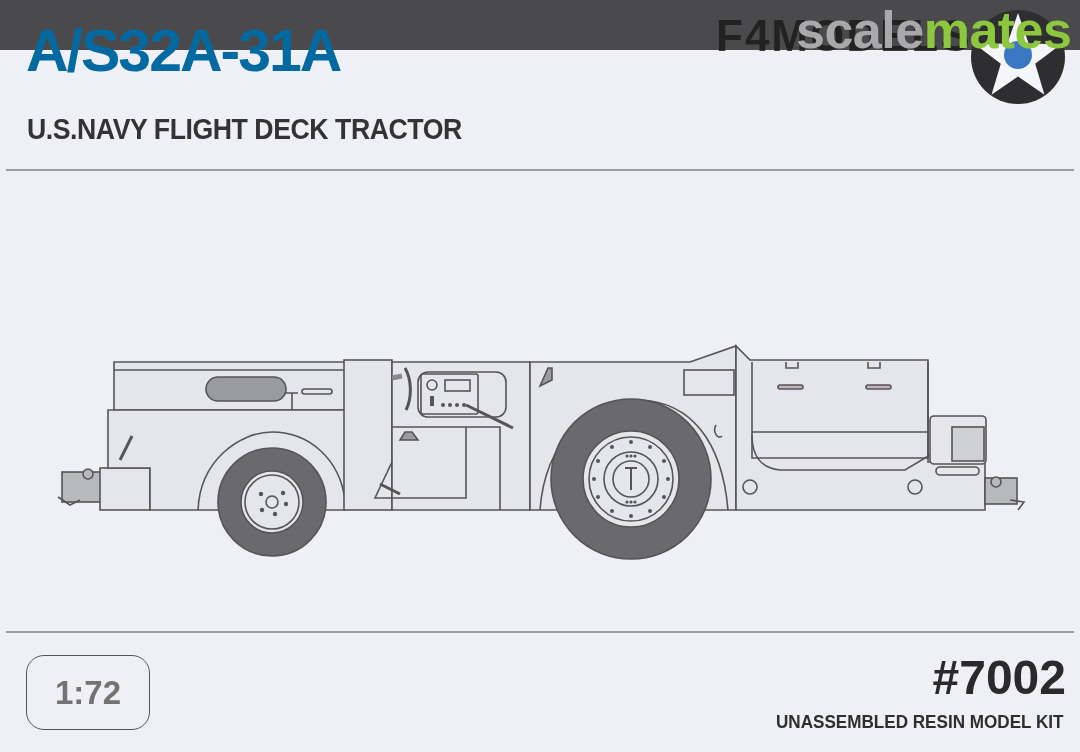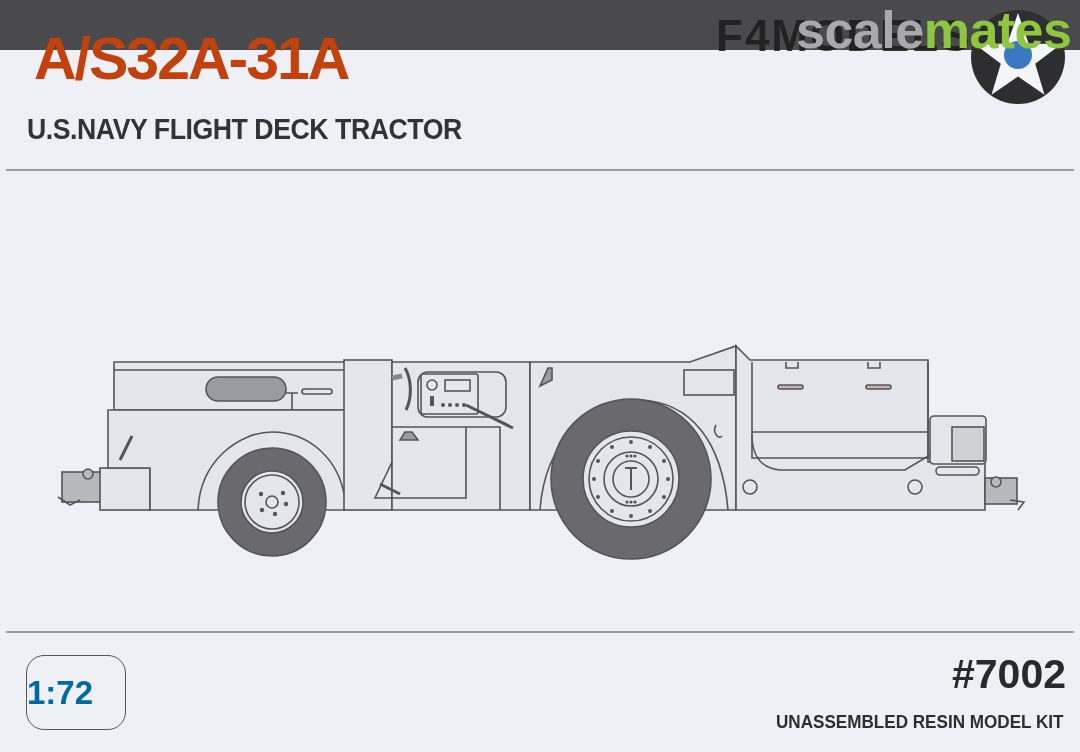"A/S32A-31A" .title-main { color: #c2410c -> #0369a1; margin: 8px -> 0 }
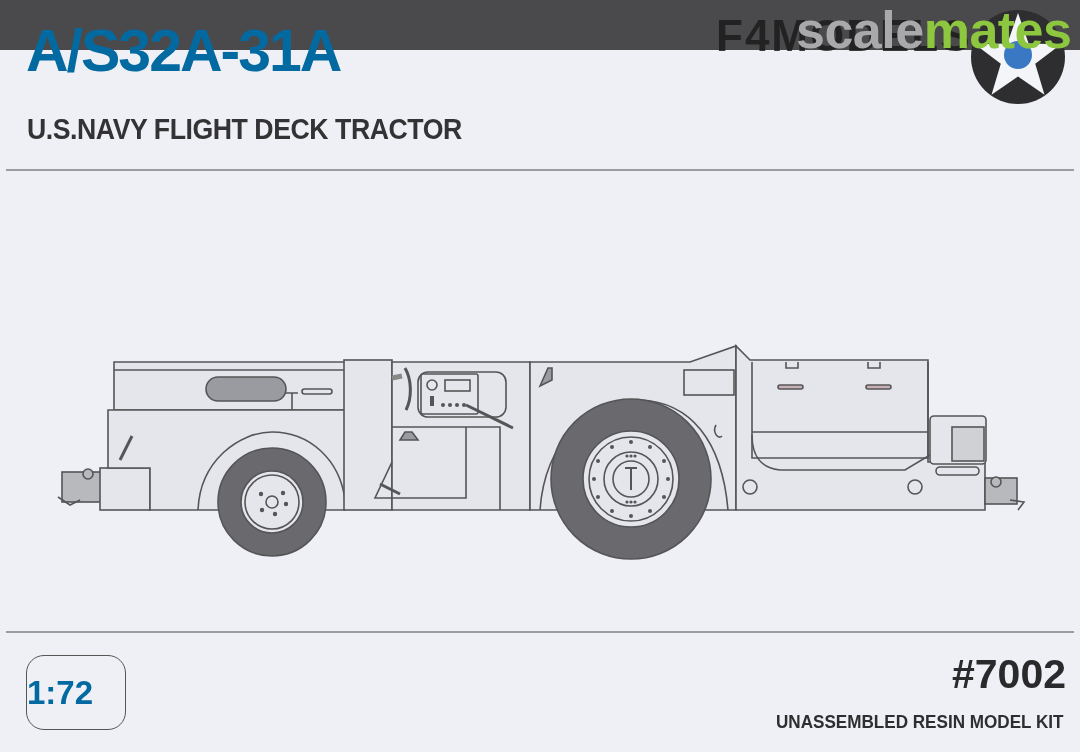"1:72" .scale-box { color: #0369a1 -> #737373; justify-content: none -> center; width: 100px -> 124px }
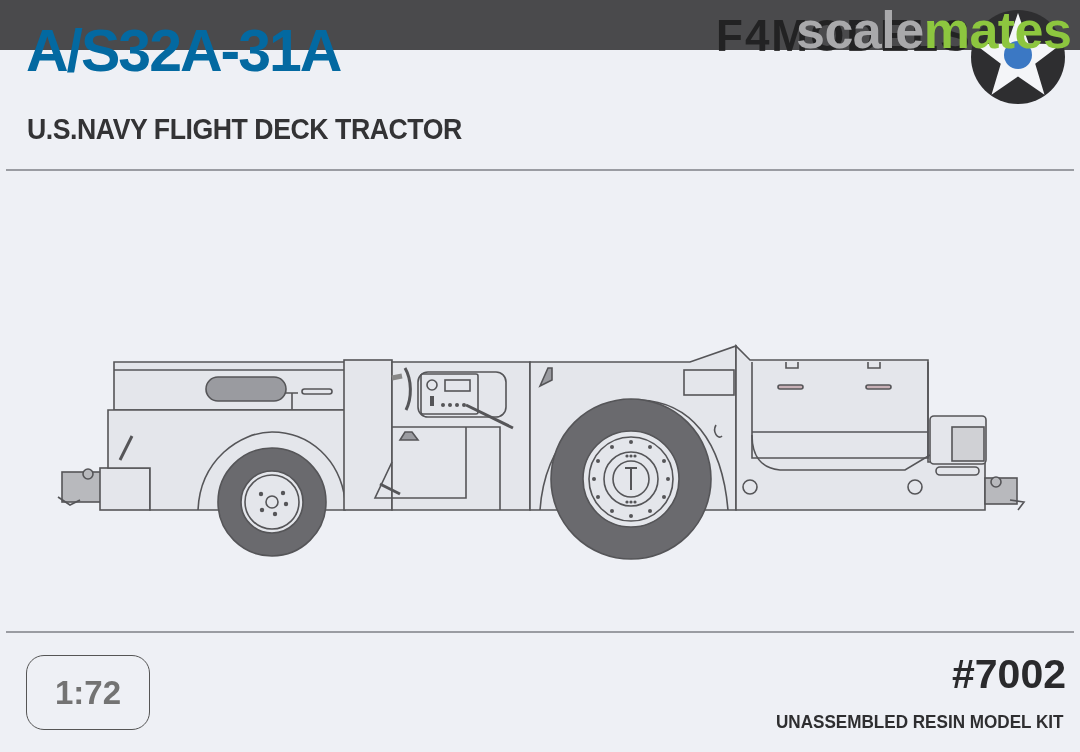"#7002" .kitnum { font-size: 41px -> 48px }
